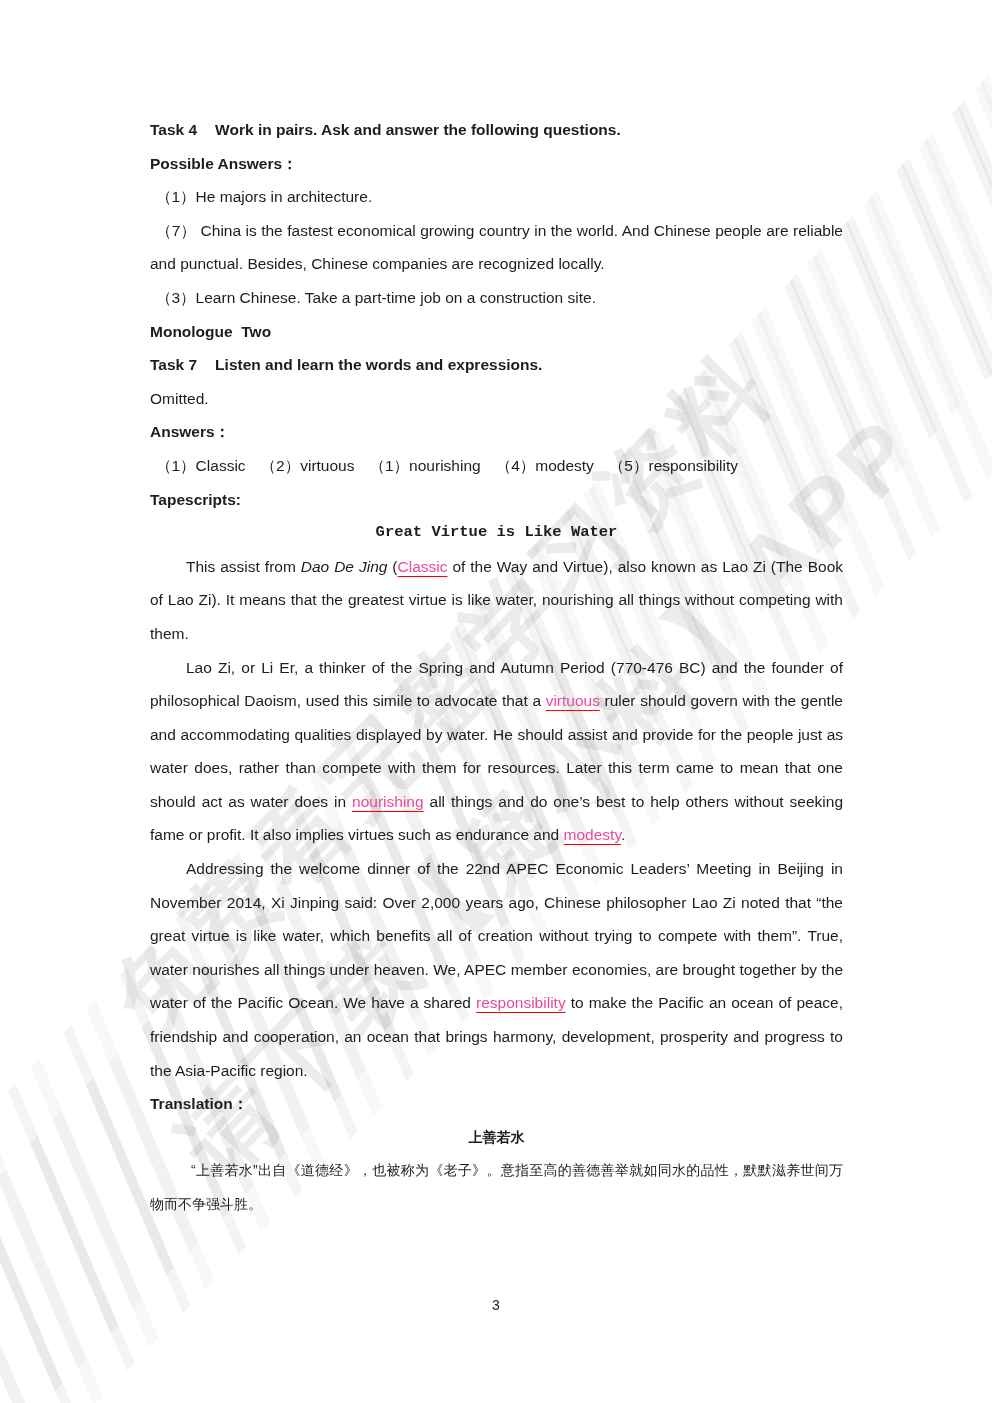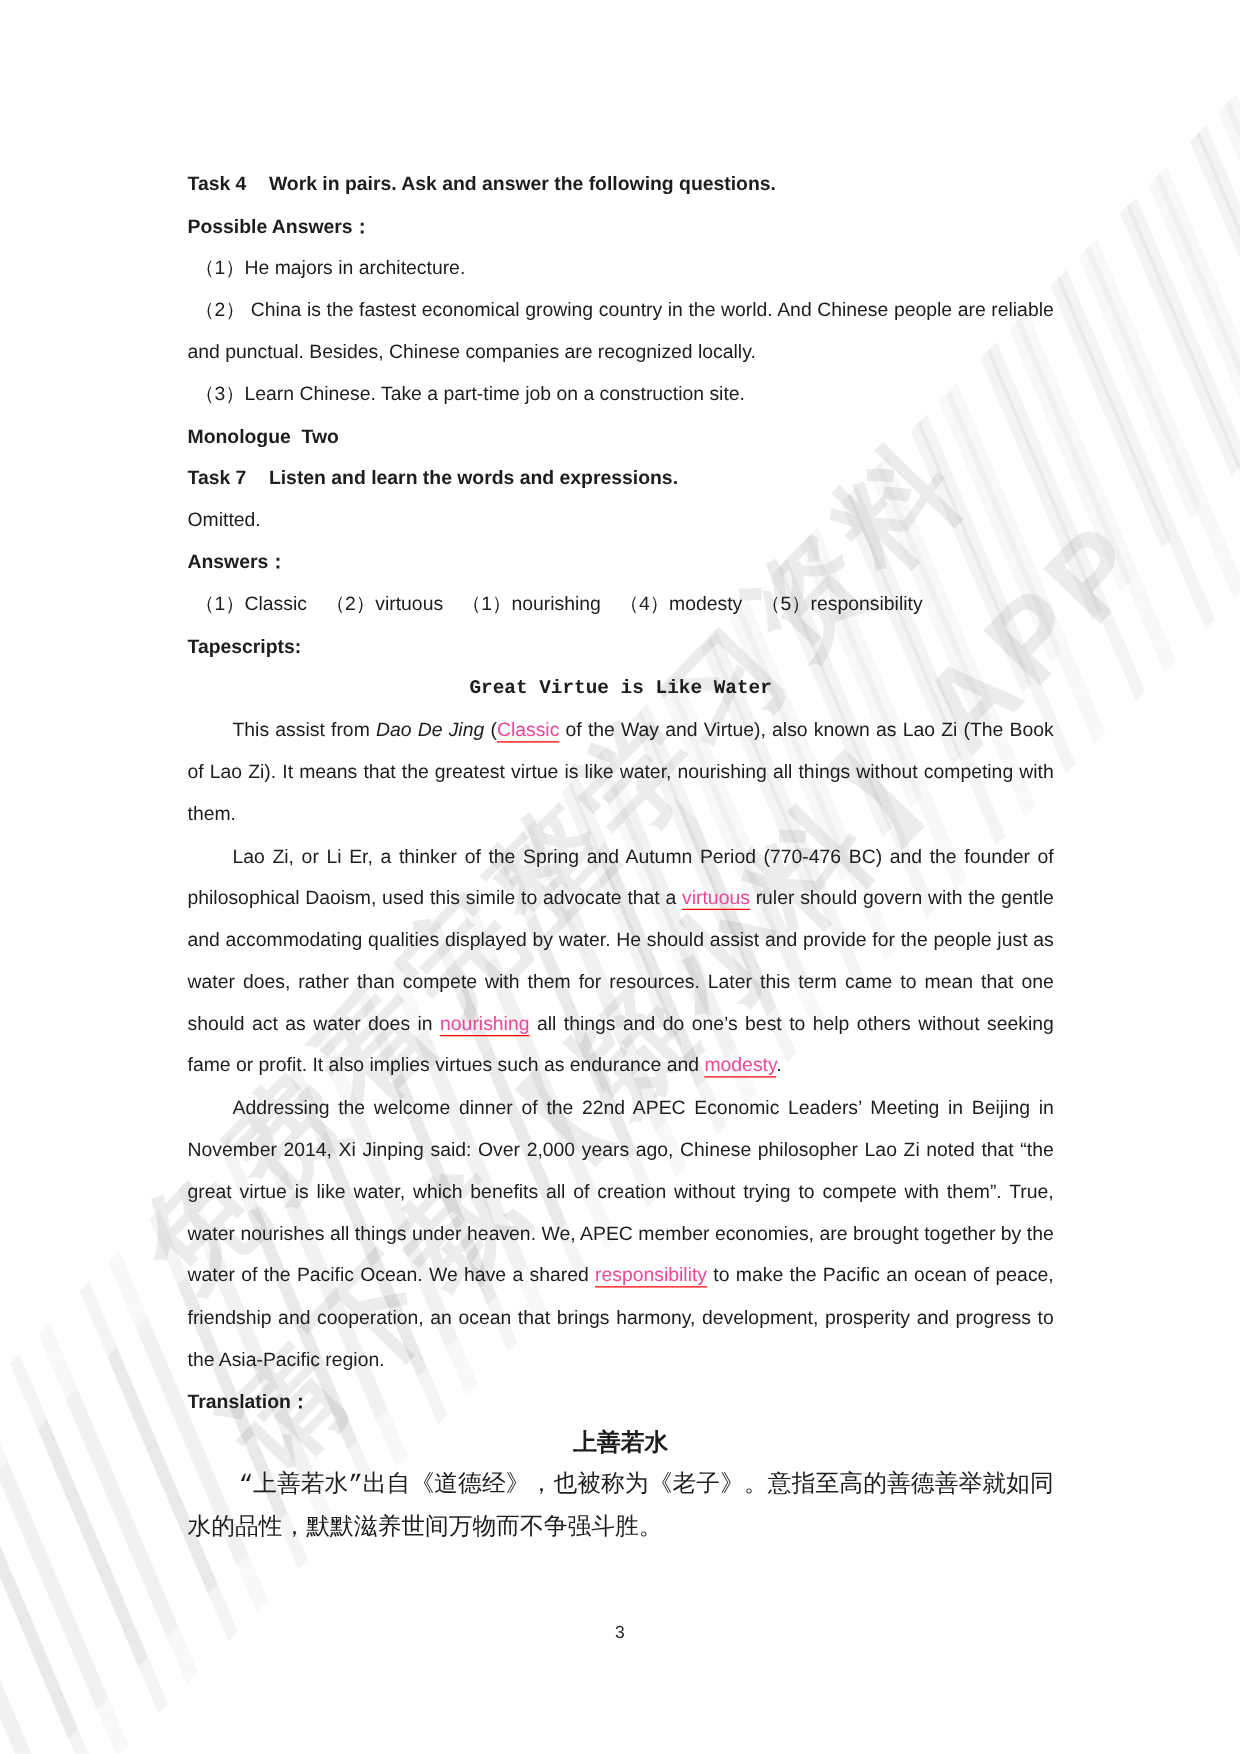"Task 4 Work in pairs." .content { top: 131px -> 113px }
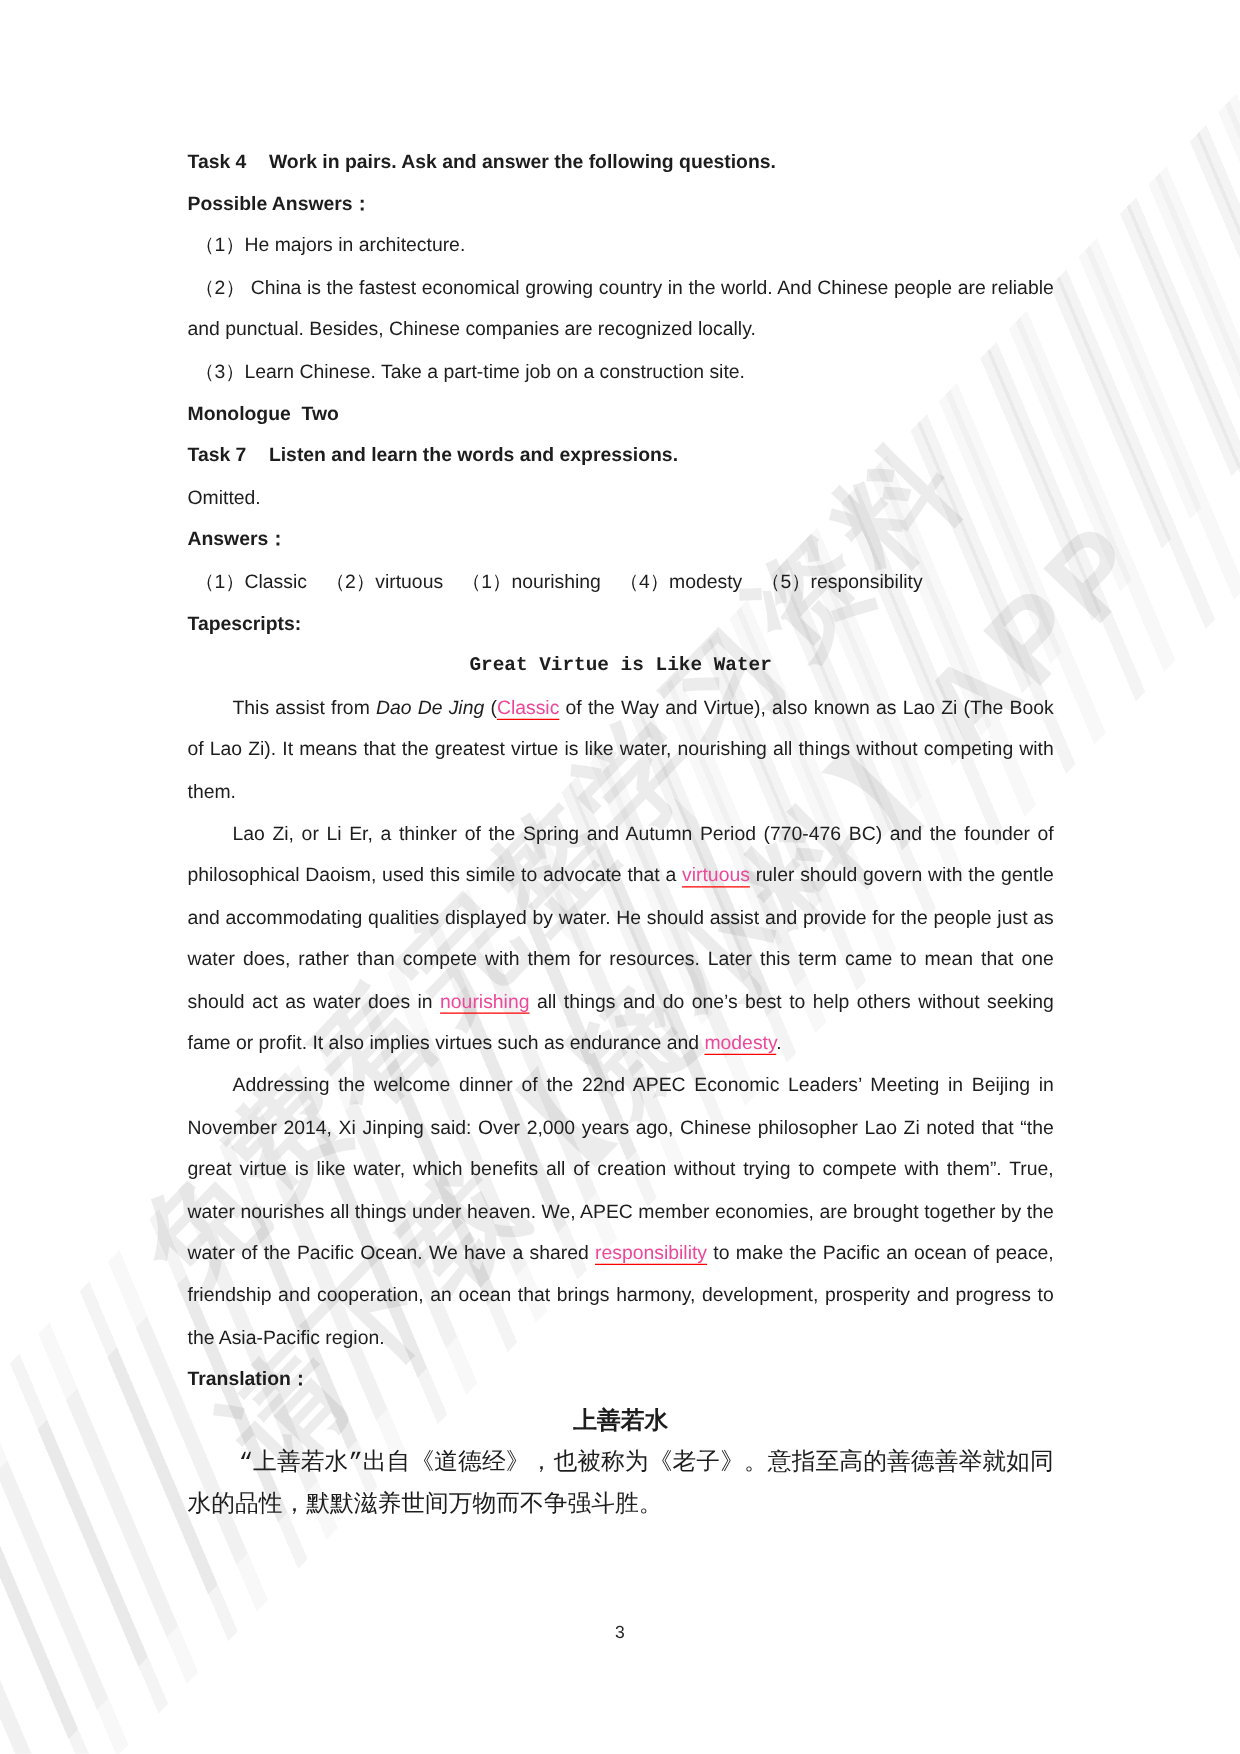"（2） China is the fastest" p.ans { text: 2 -> 7 }
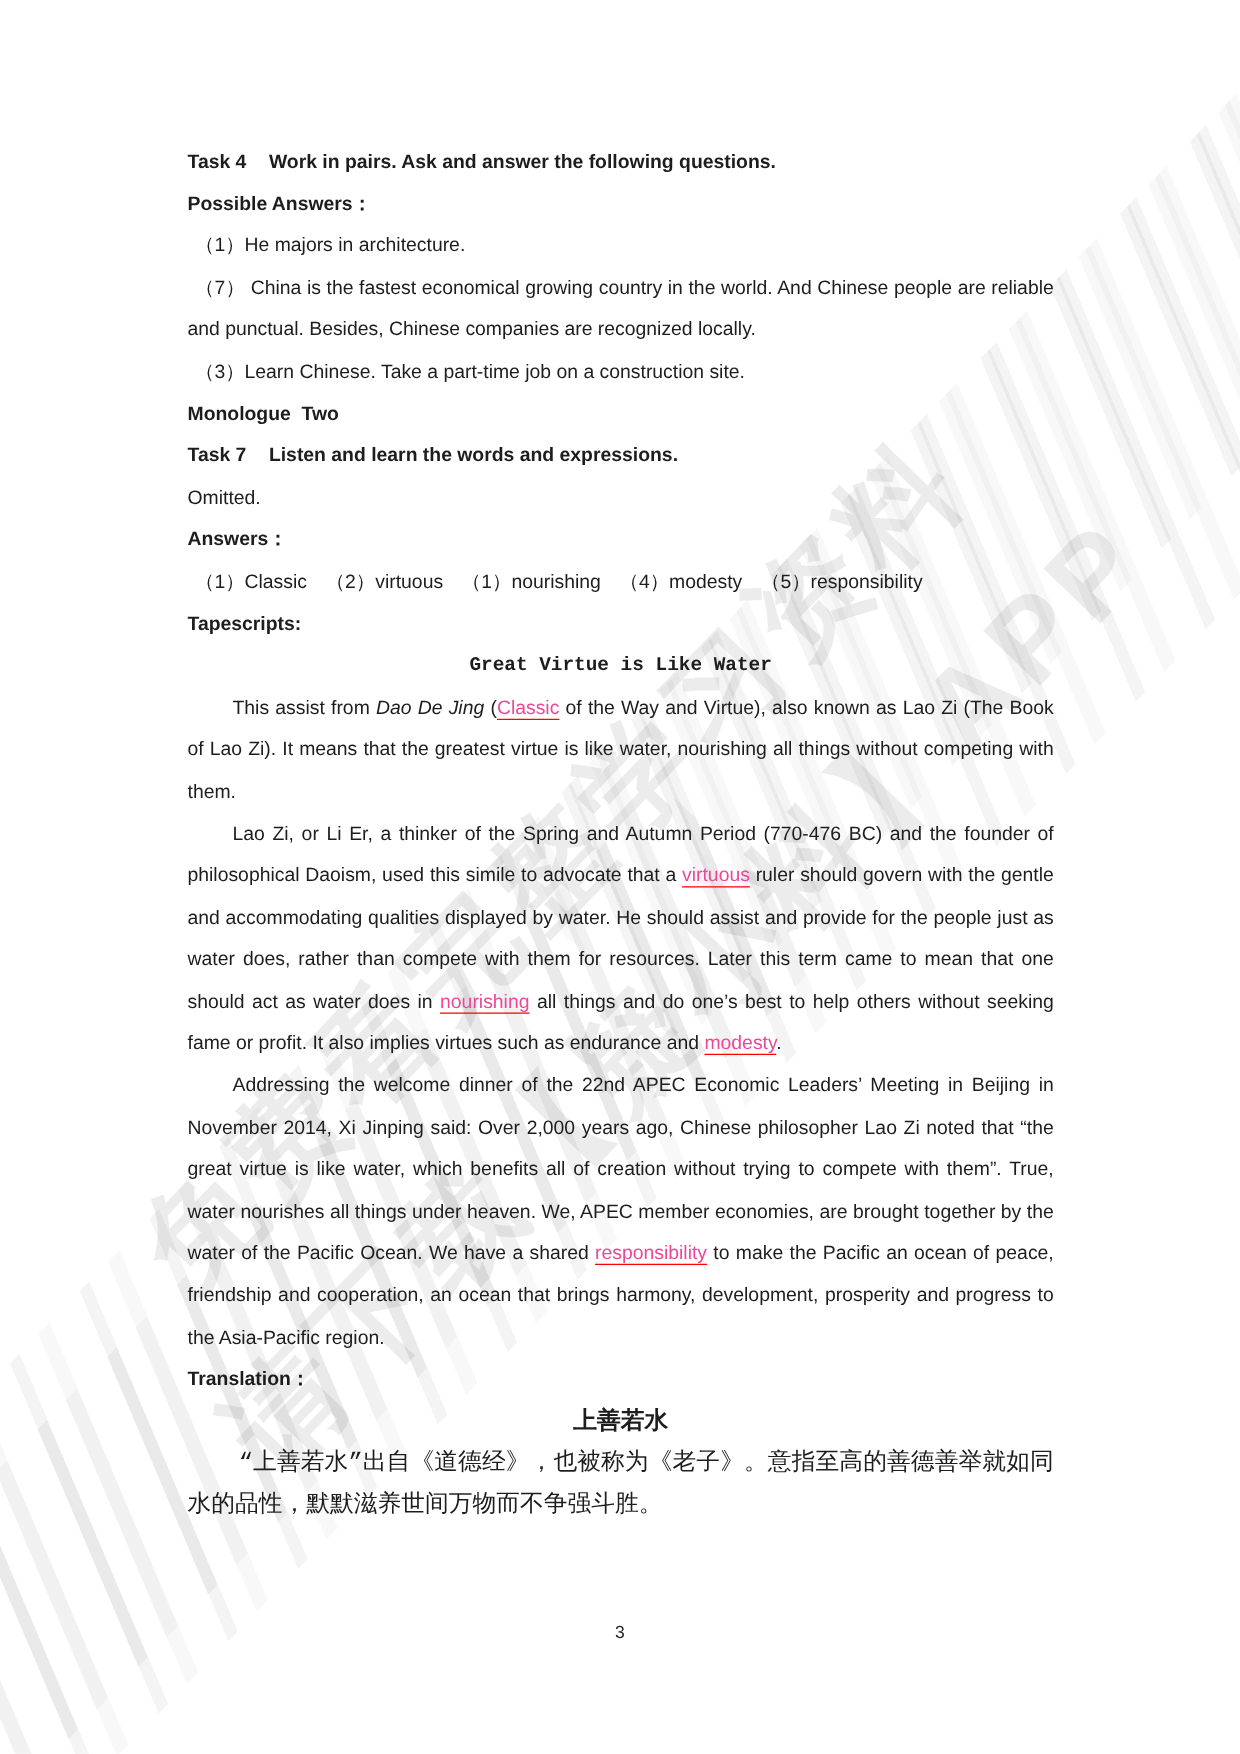"上善若水" .cjk { font-family: Liberation Mono, monospace -> Liberation Sans, sans-serif; font-size: 19px -> 14px }
